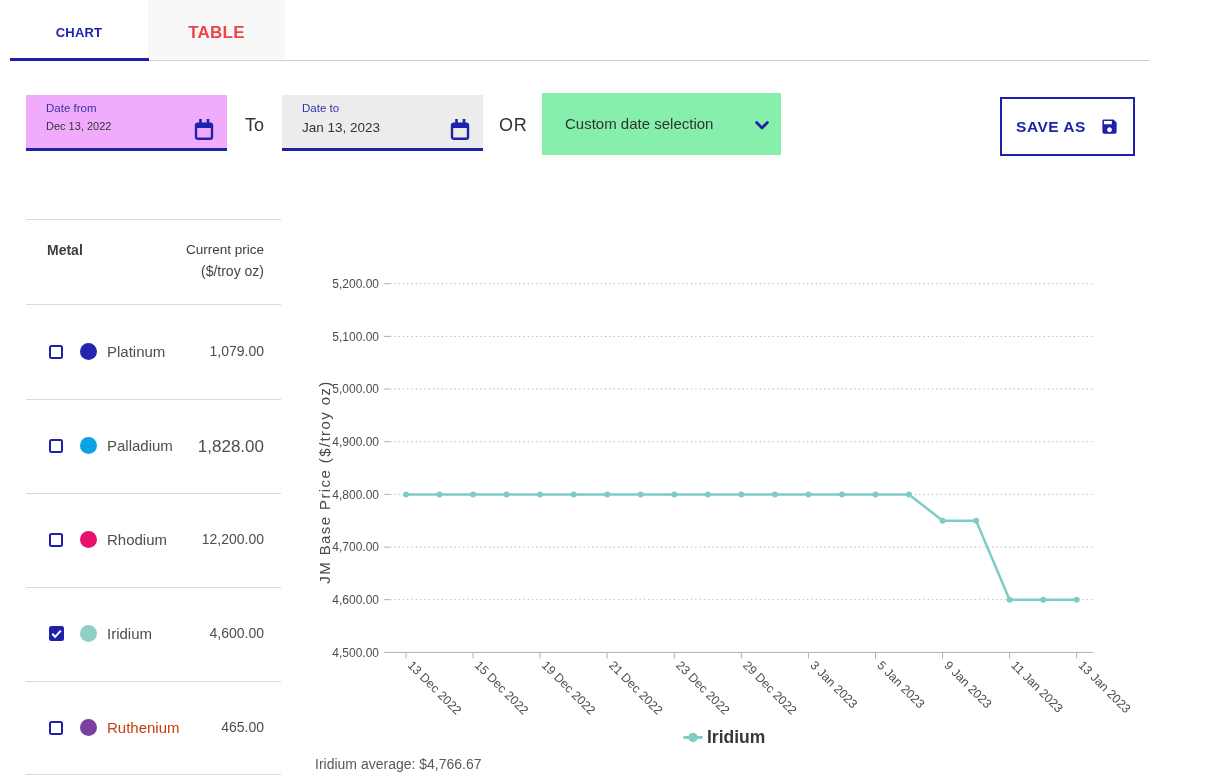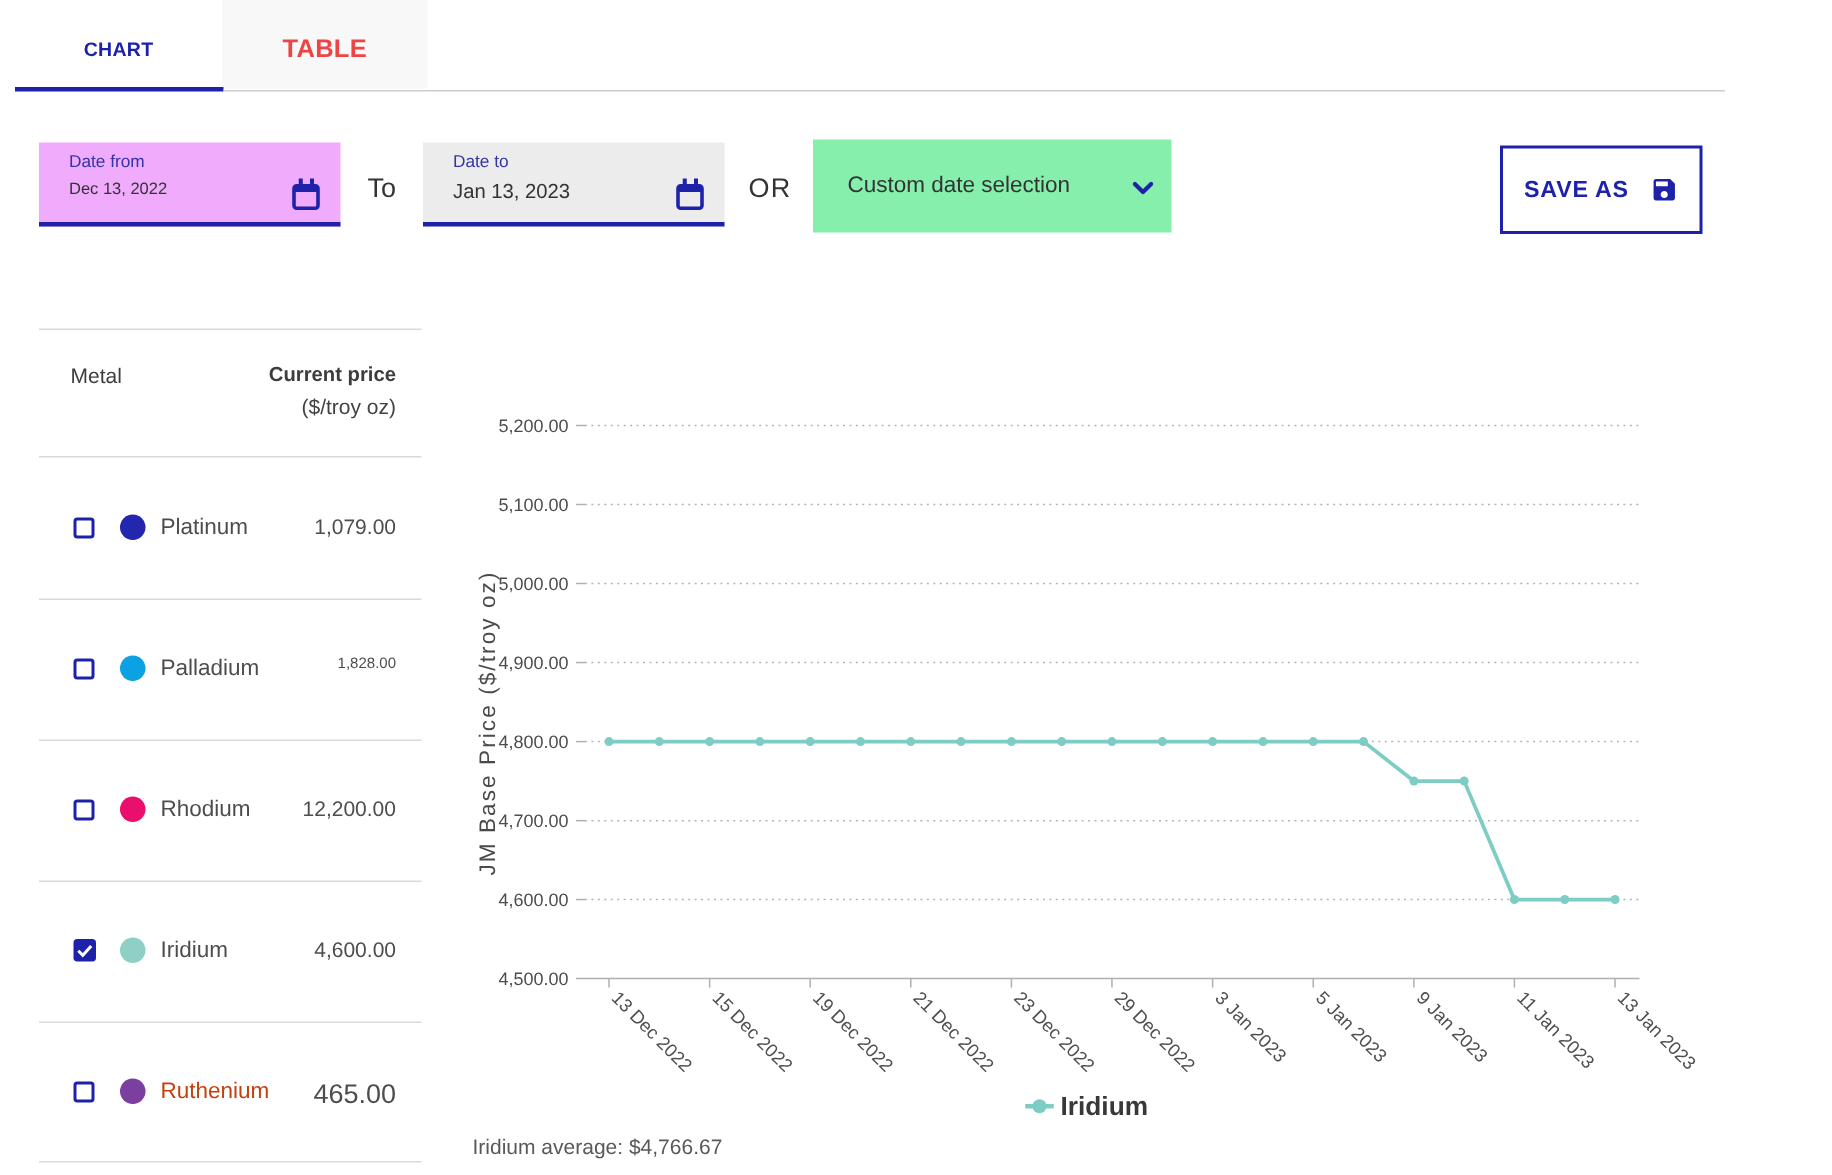"Metal" div.abs { font-weight: normal -> bold }
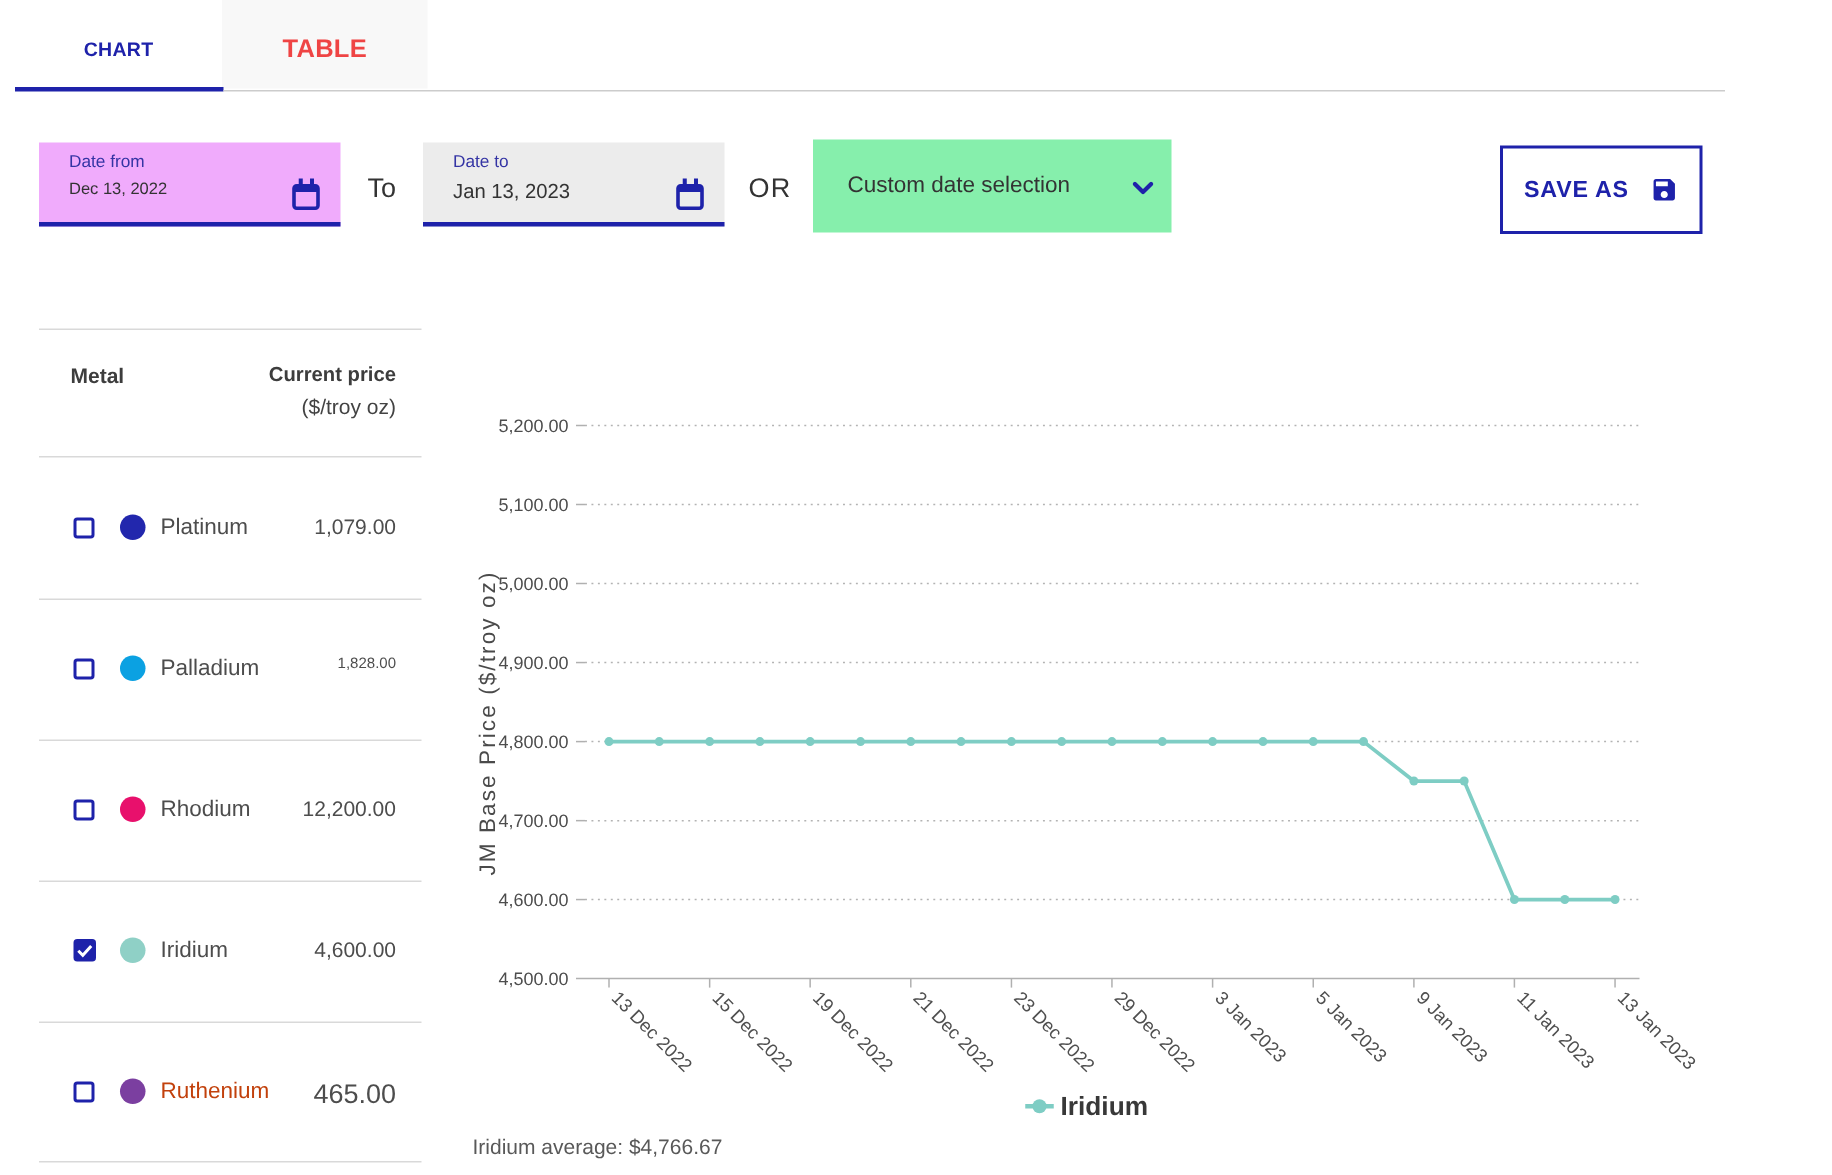"Current price" div.abs { font-weight: bold -> normal }
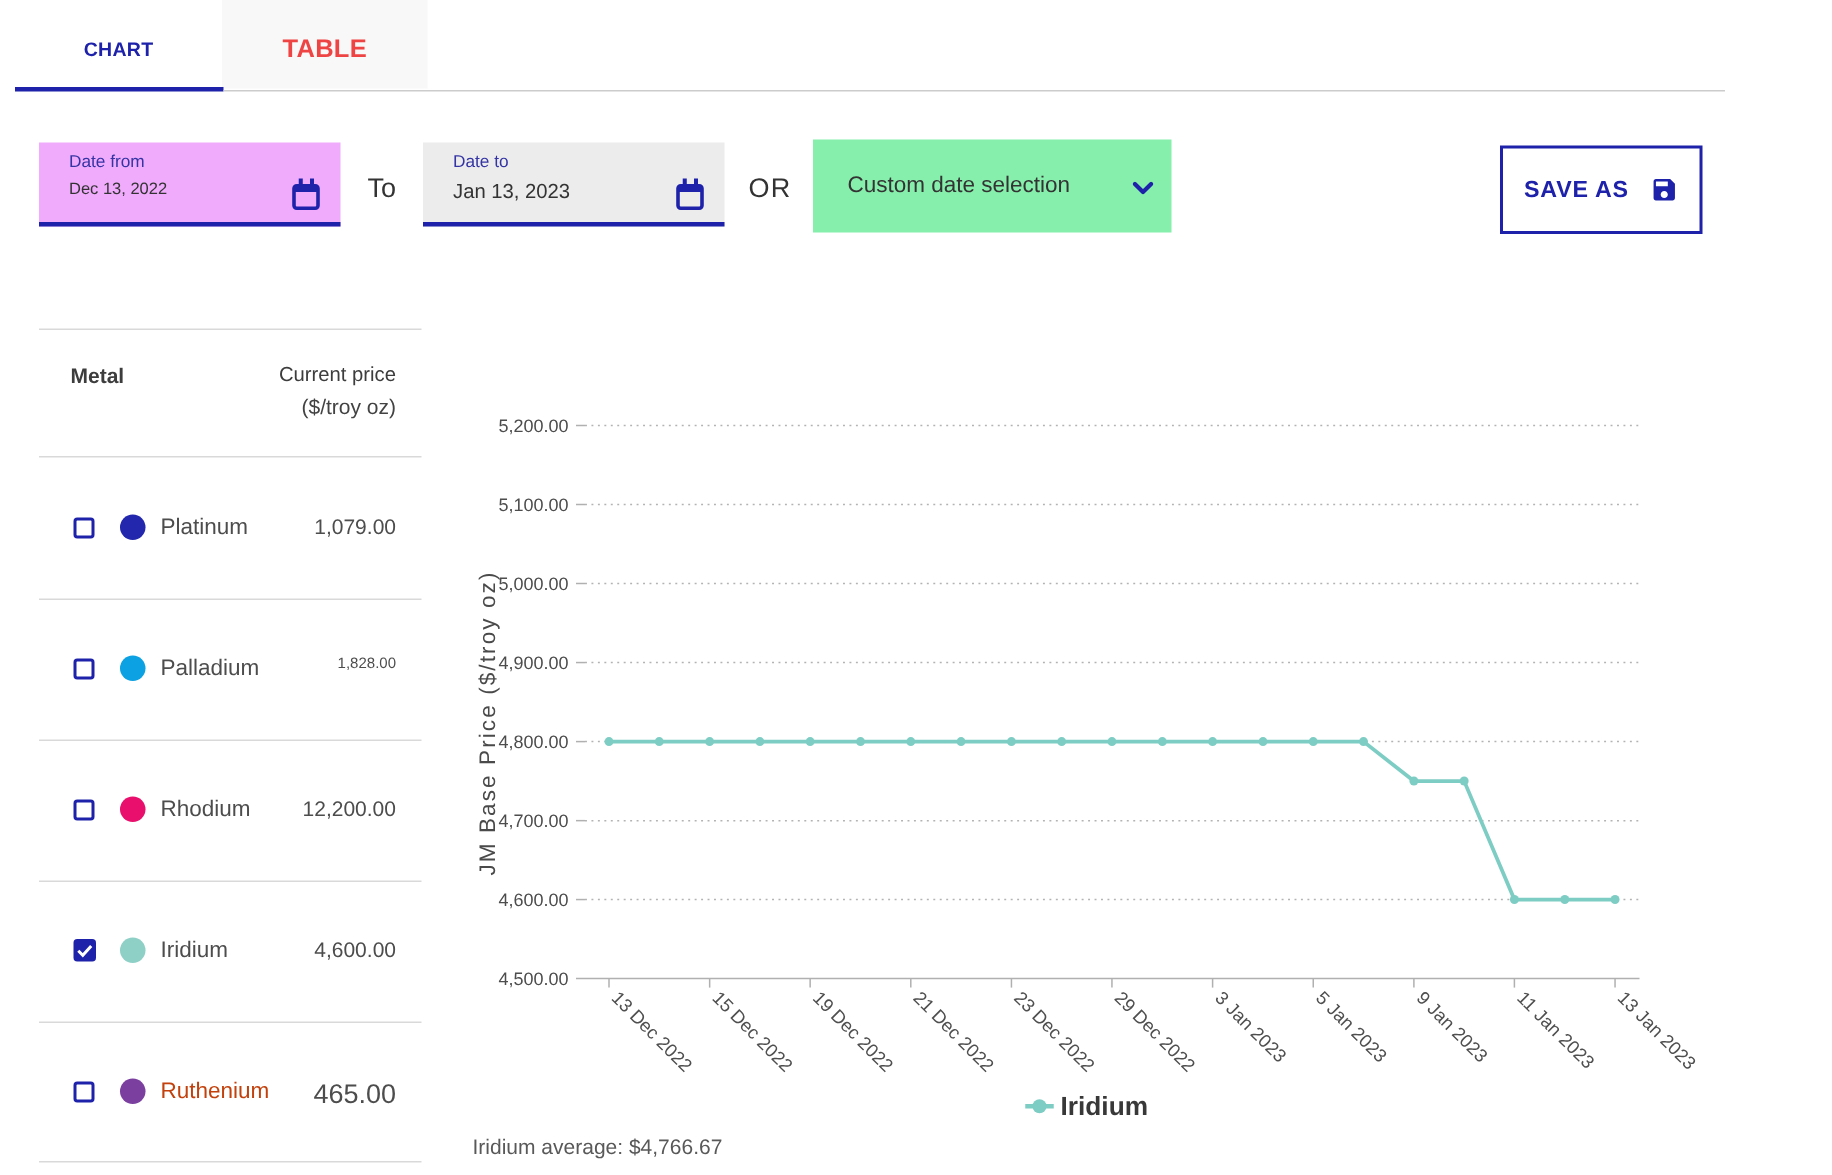"1,828.00" div { font-size: 10px -> 17px }
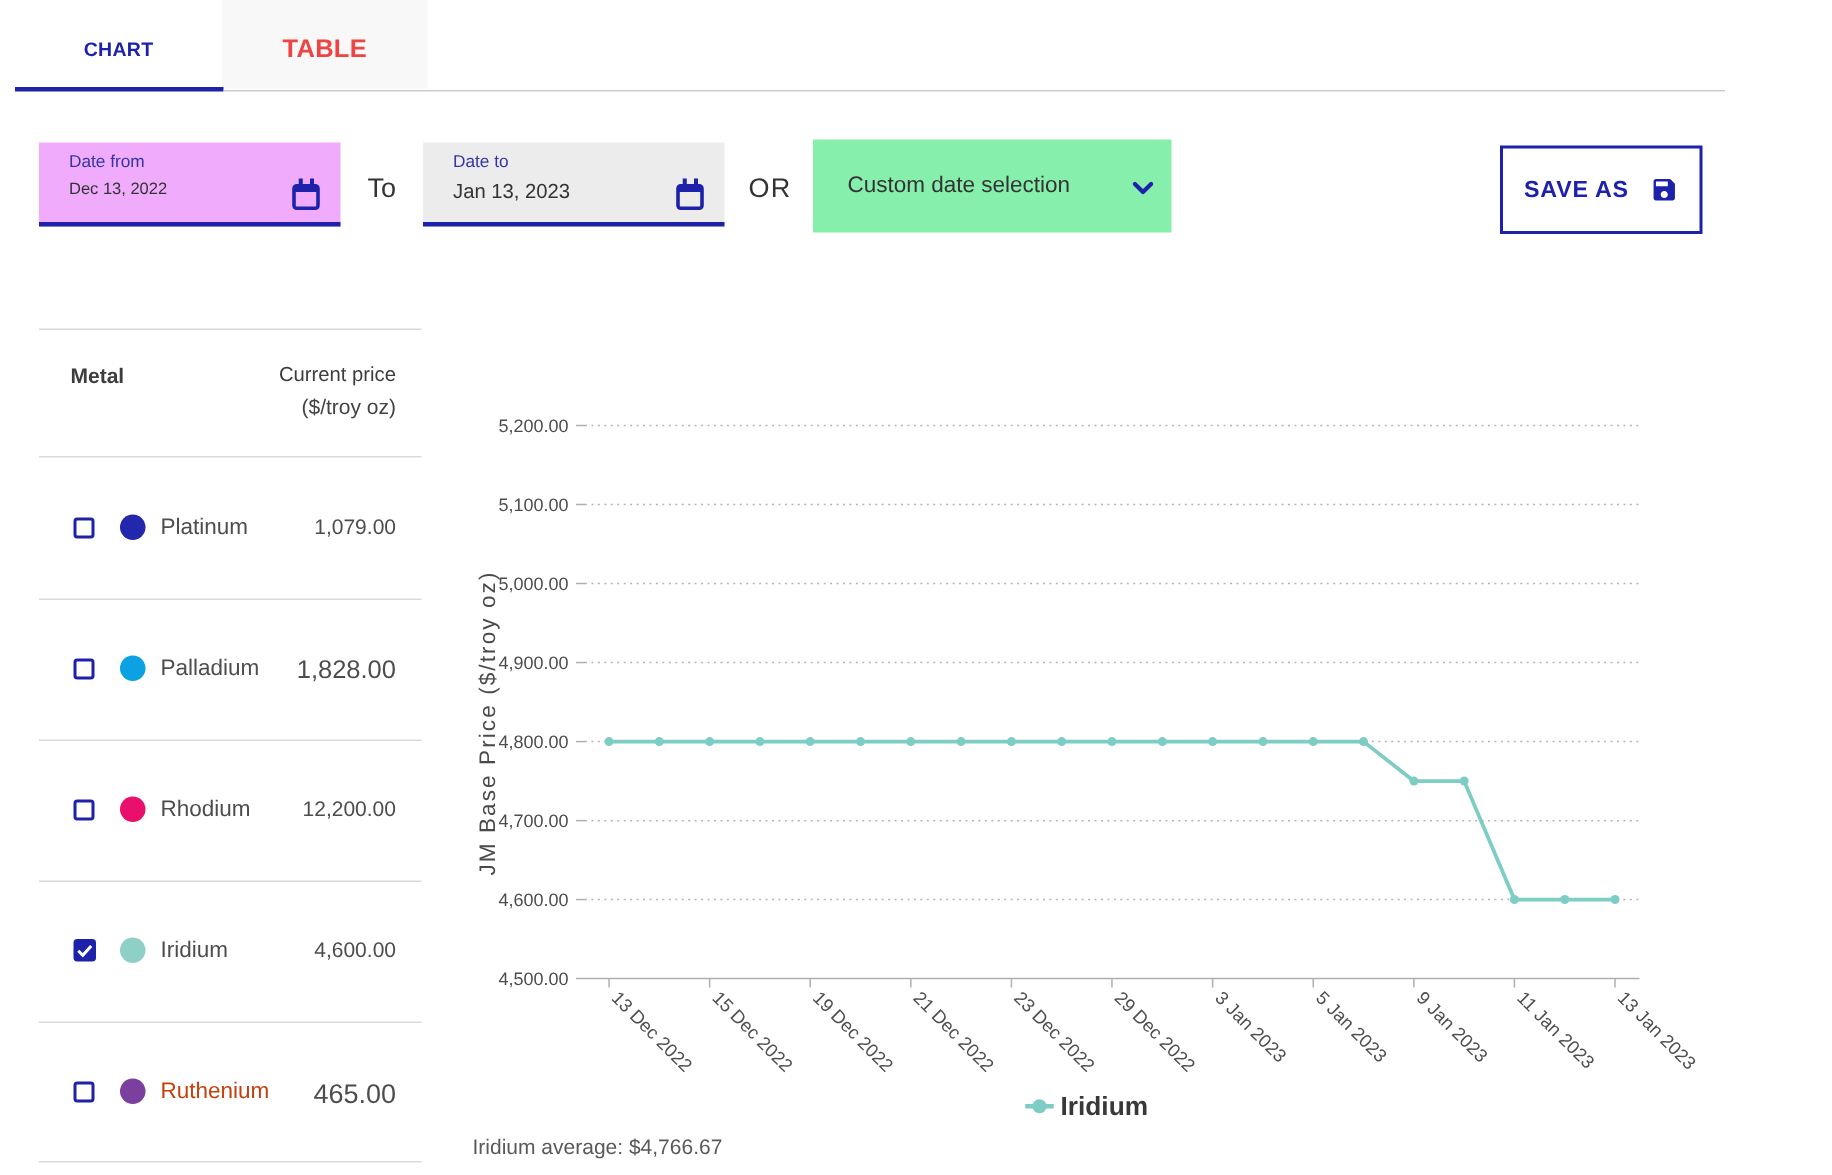"465.00" div { font-size: 18px -> 14px }
